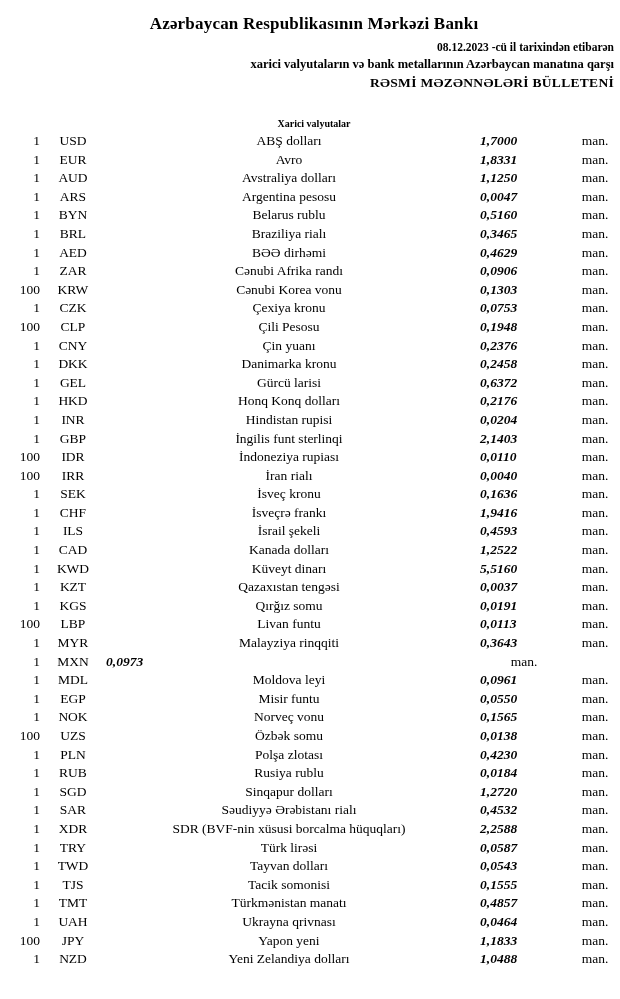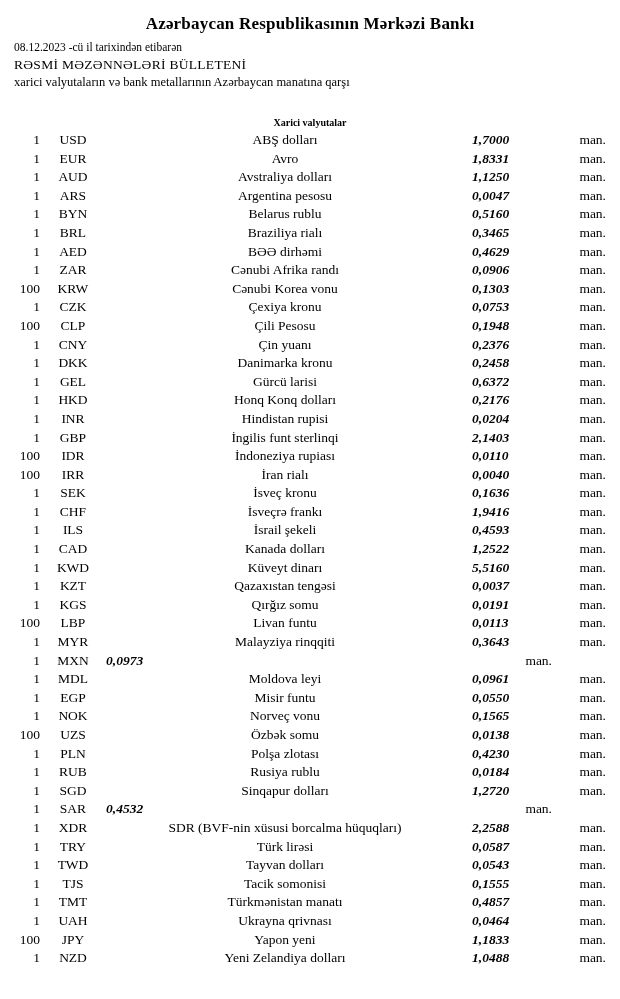"Azərbaycan Respublikasının Mərkəzi Bankı" .page { padding: 8px 14px 6px 14px -> 8px 6px 6px 14px }
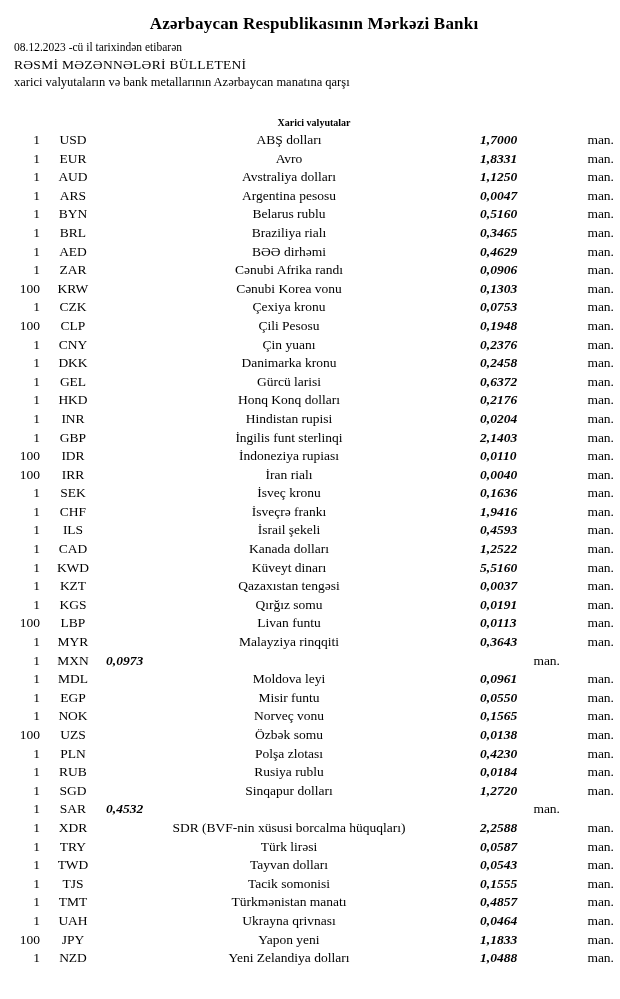"08.12.2023 -cü il tarixindən etibarən" .sub { font-weight: normal -> bold; text-align: left -> right }
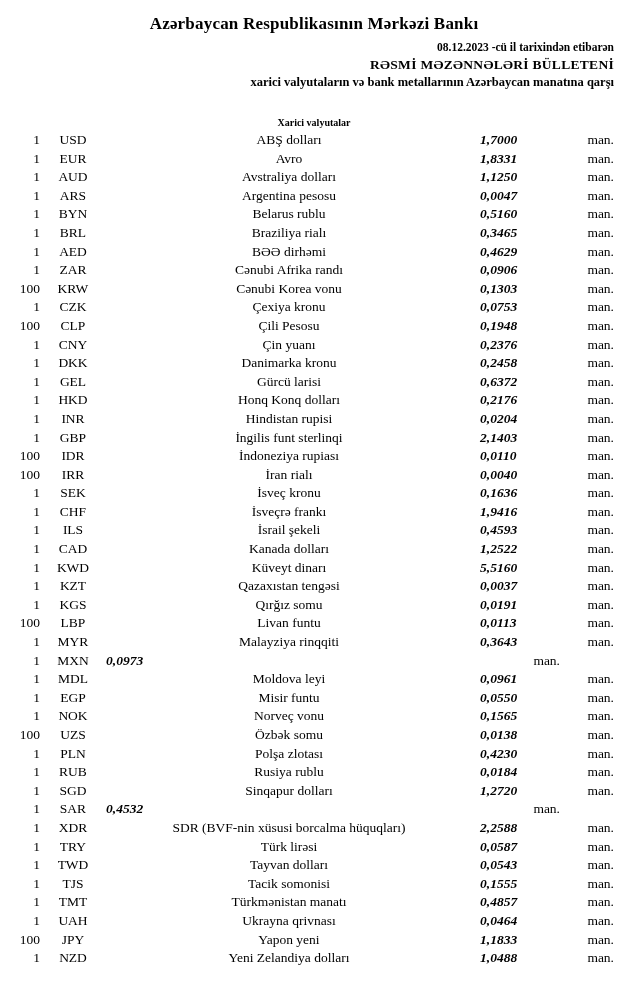"RƏSMİ MƏZƏNNƏLƏRİ BÜLLETENİ" div.sub { order: before "xarici valyutaların və bank metallarının" -> after "xarici valyutaların və bank metallarının" }
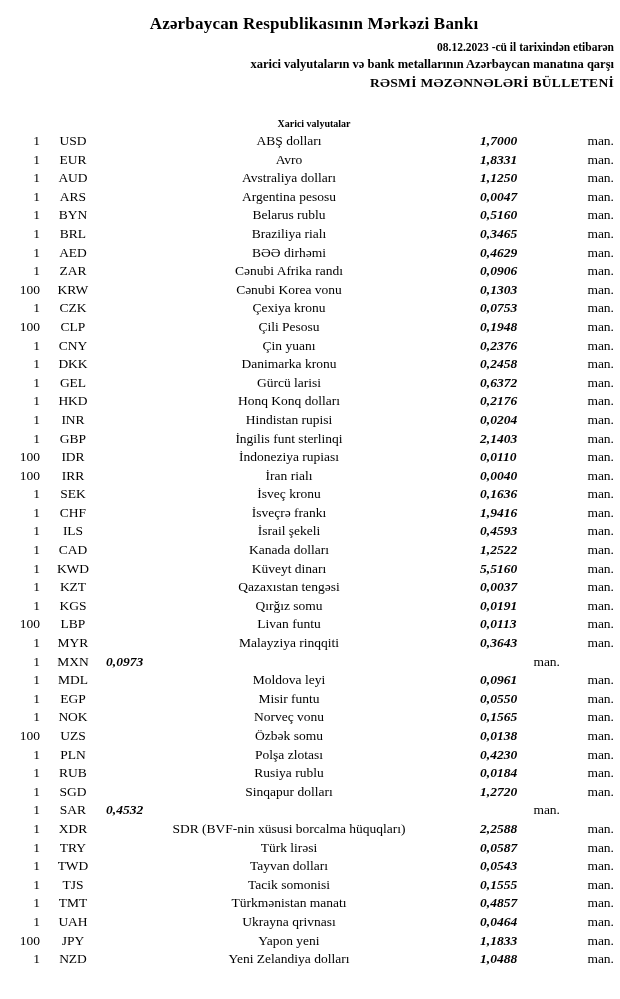"man." .row .unit { text-align: right -> center }
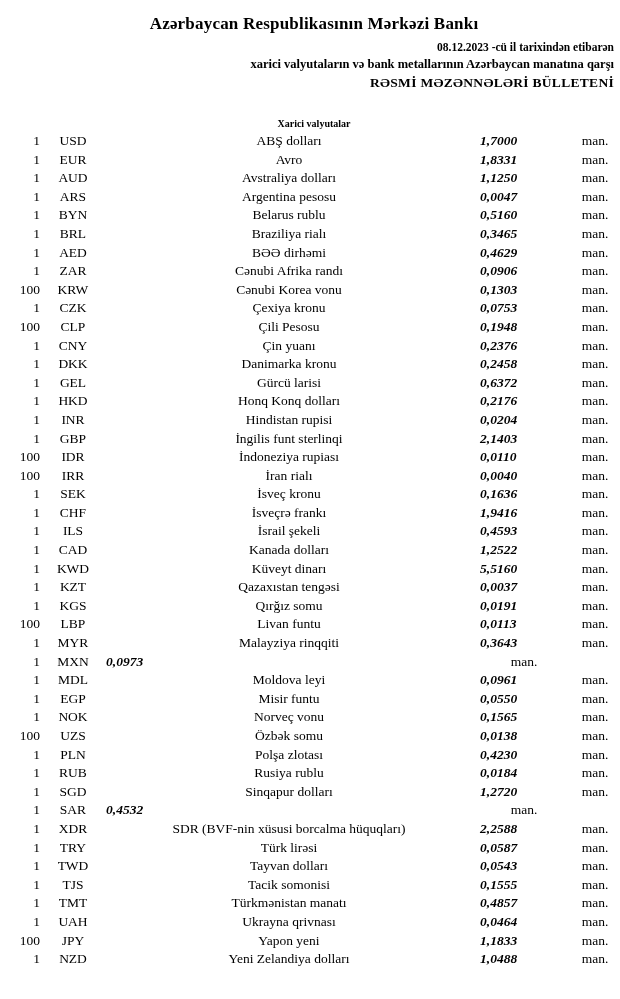"Səudiyyə Ərəbistanı rialı" span.name { html: none -> <span>Səudiyyə Ərəbistanı rialı</span> }
